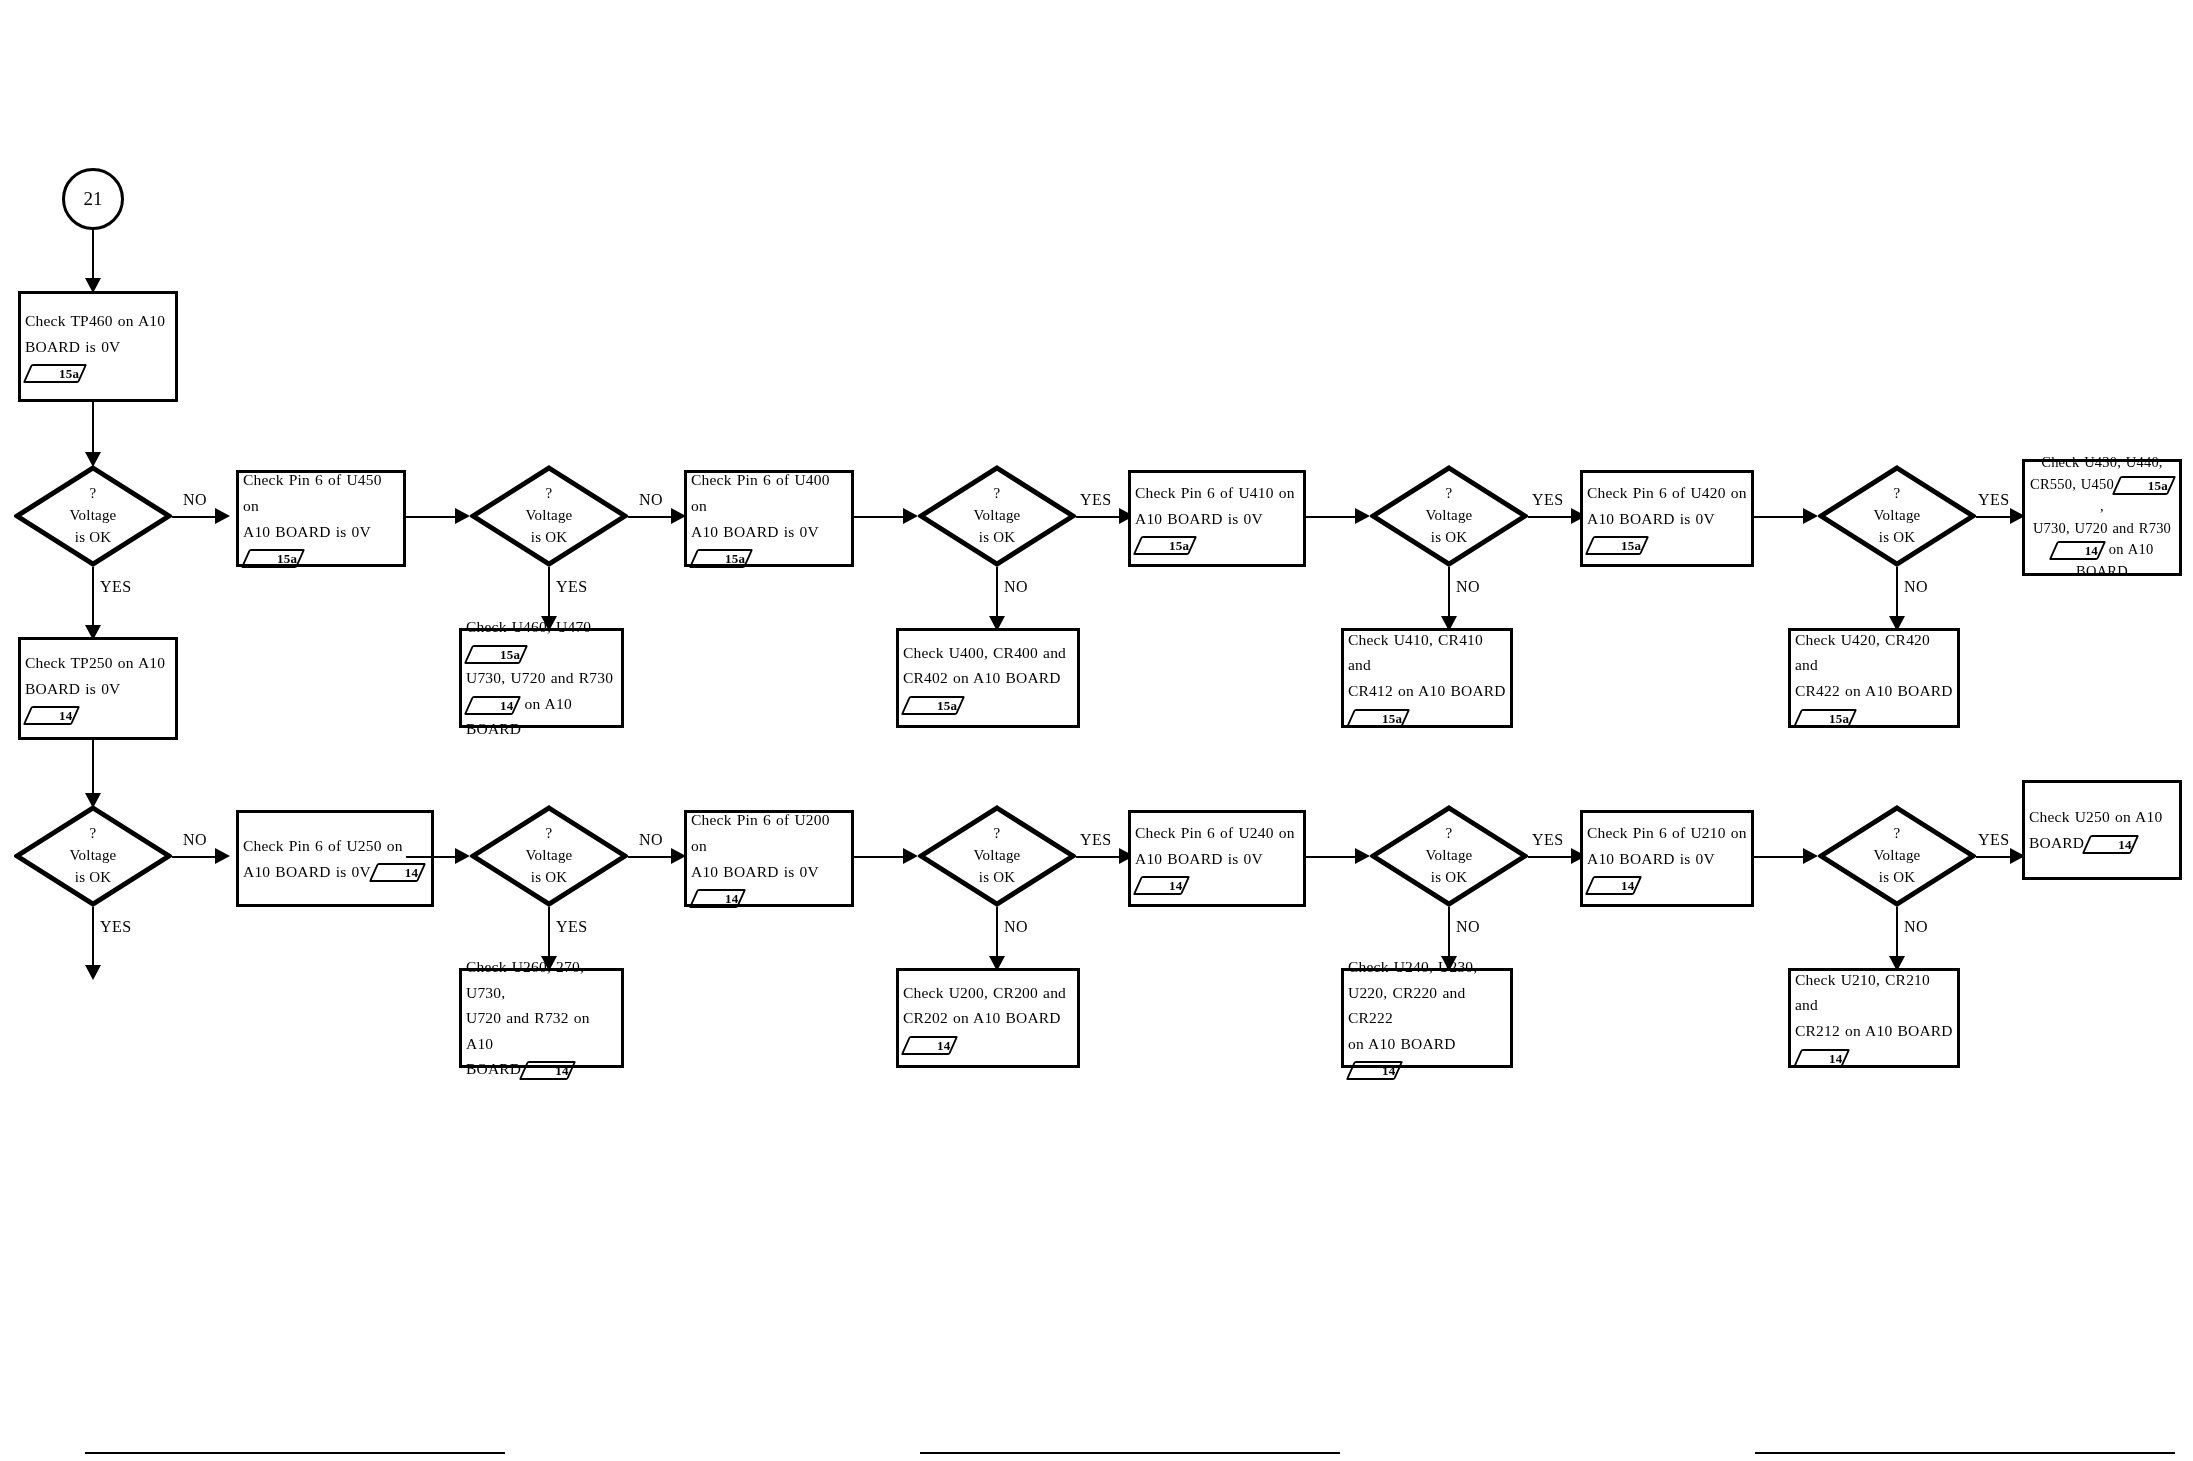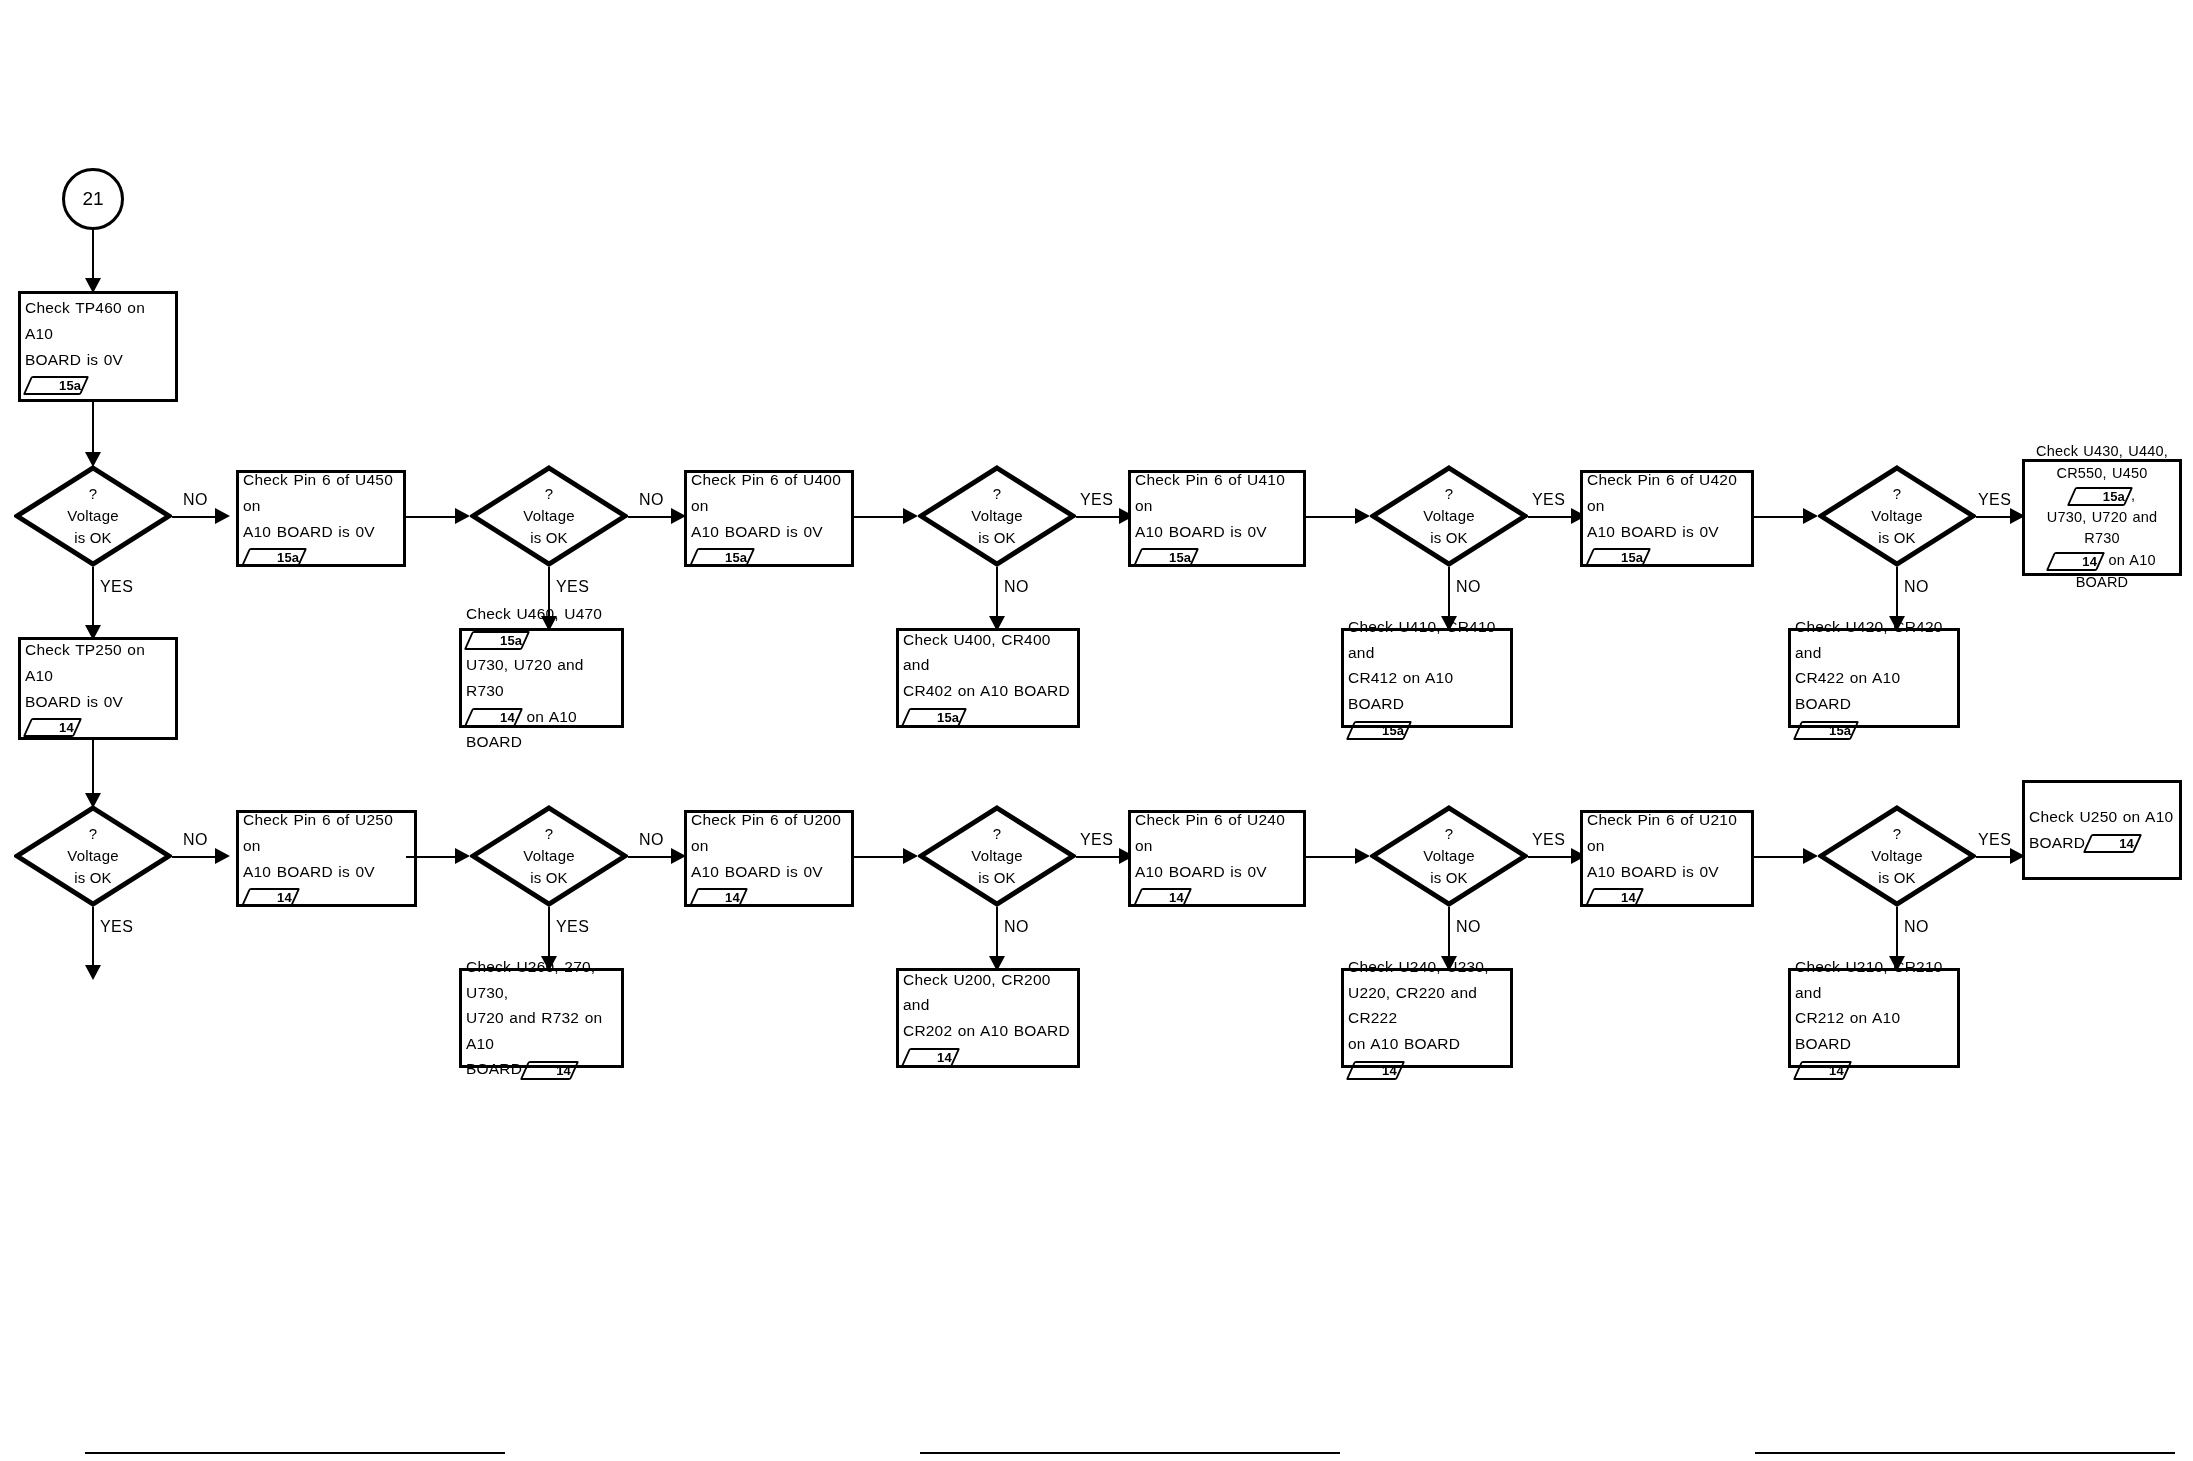"21" #page { font-family: none -> Liberation Serif, serif }
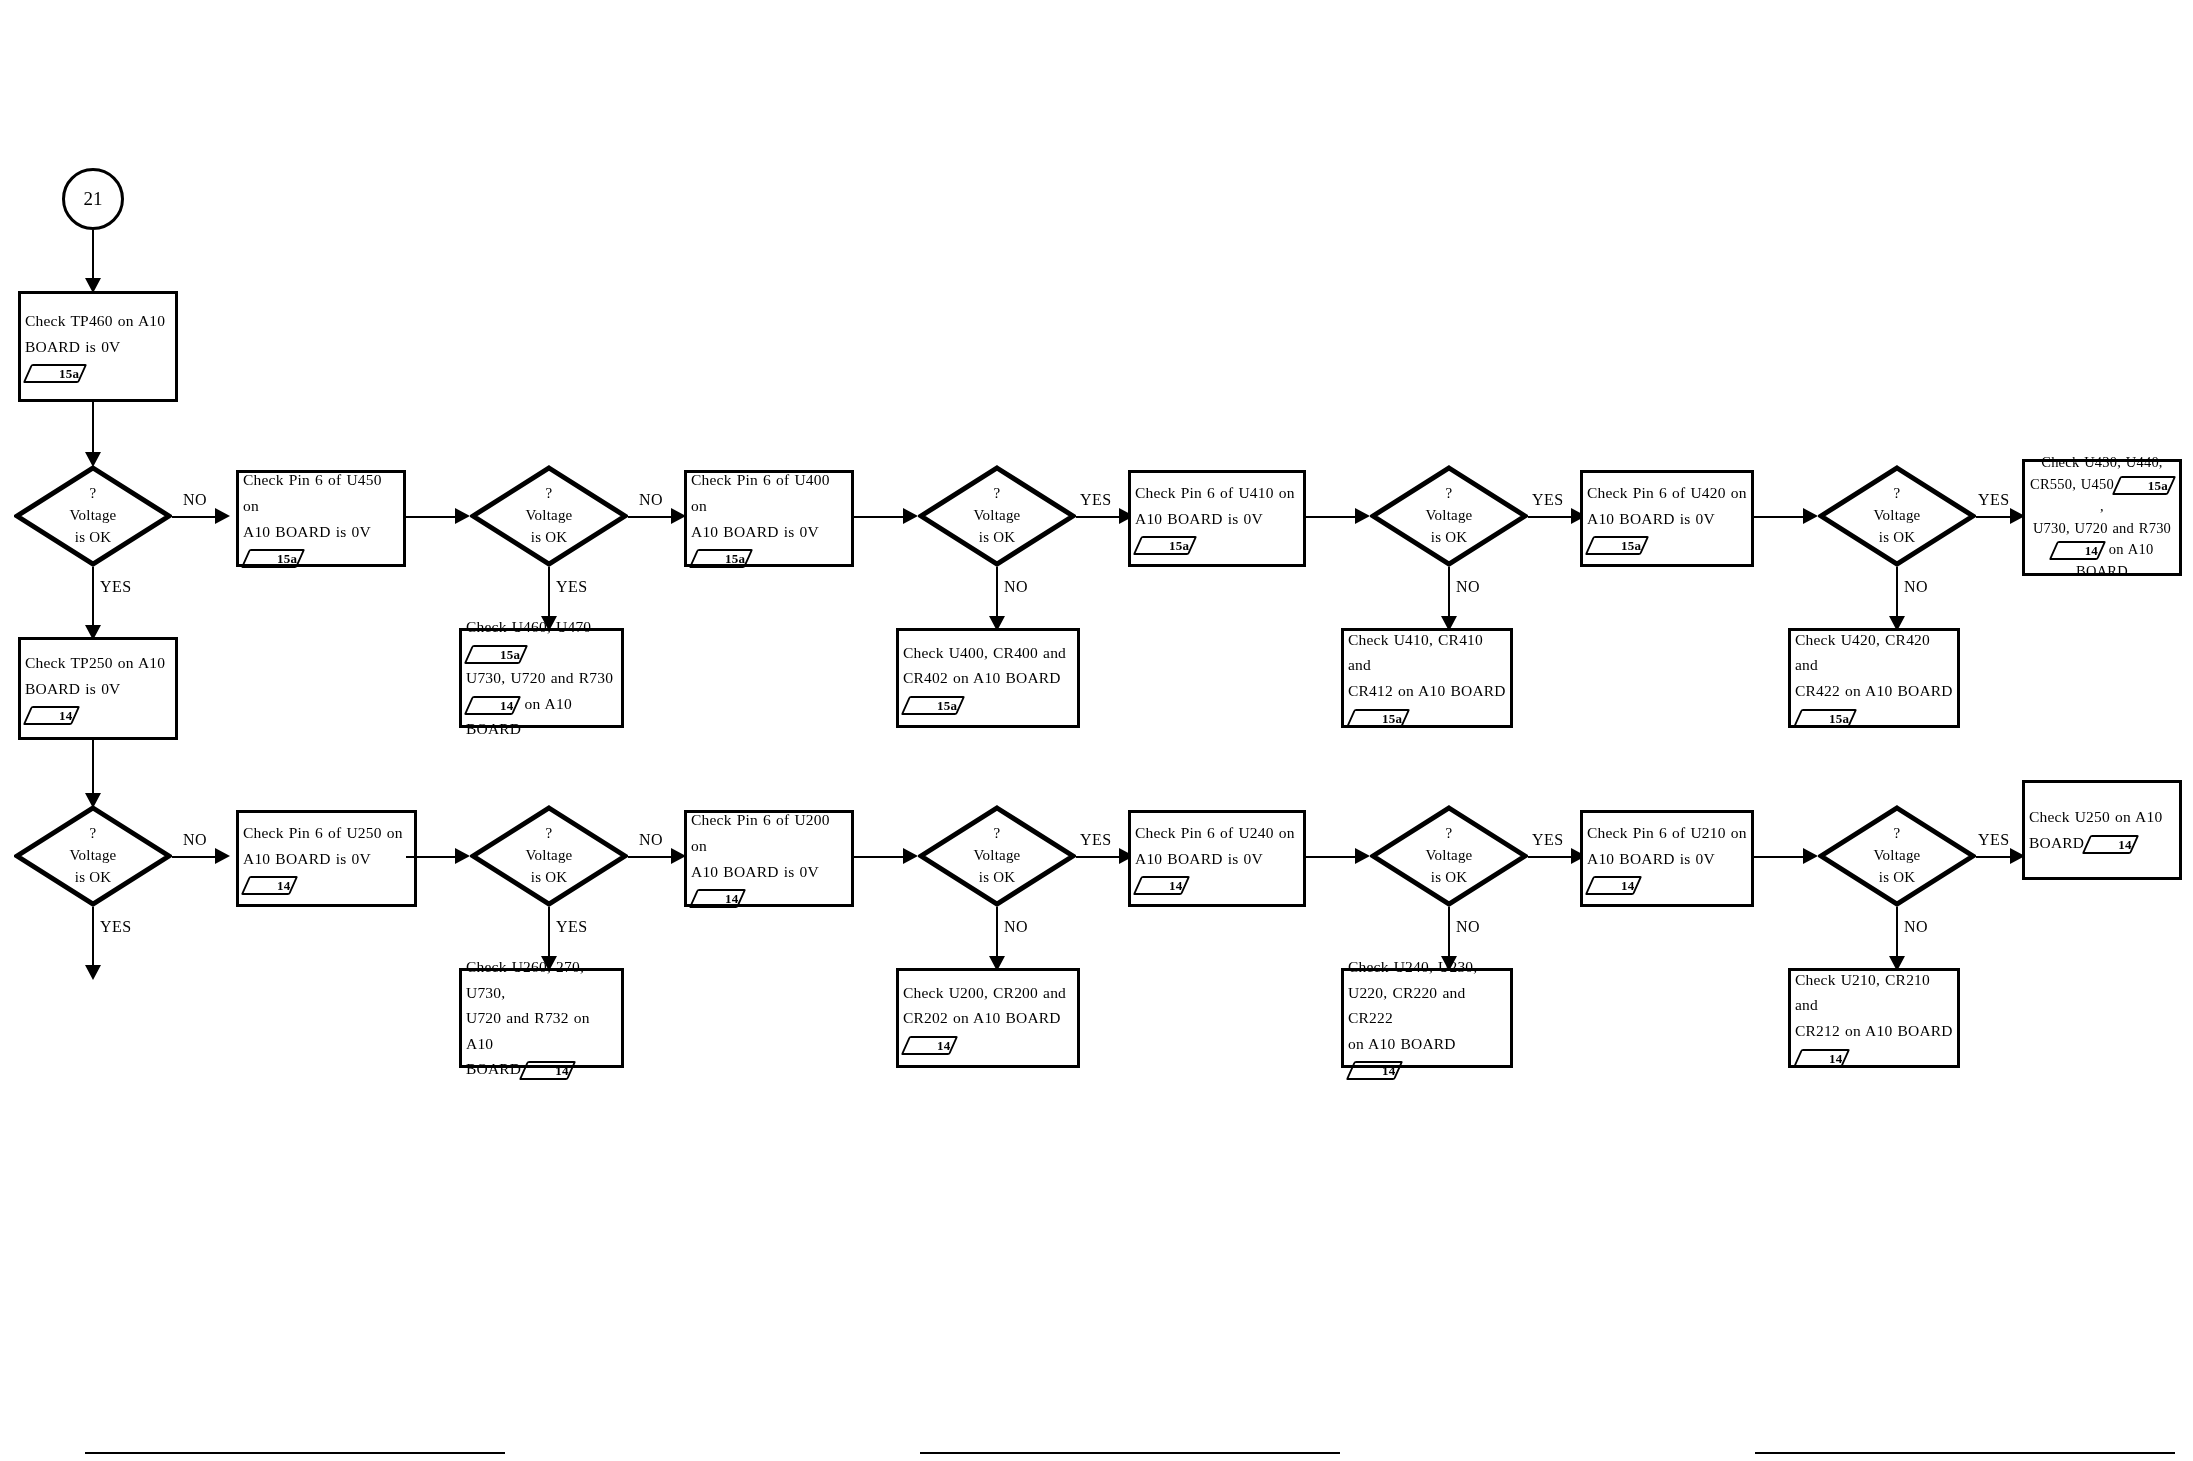"Check Pin 6 of U250" div.node { width: 181px -> 198px }
